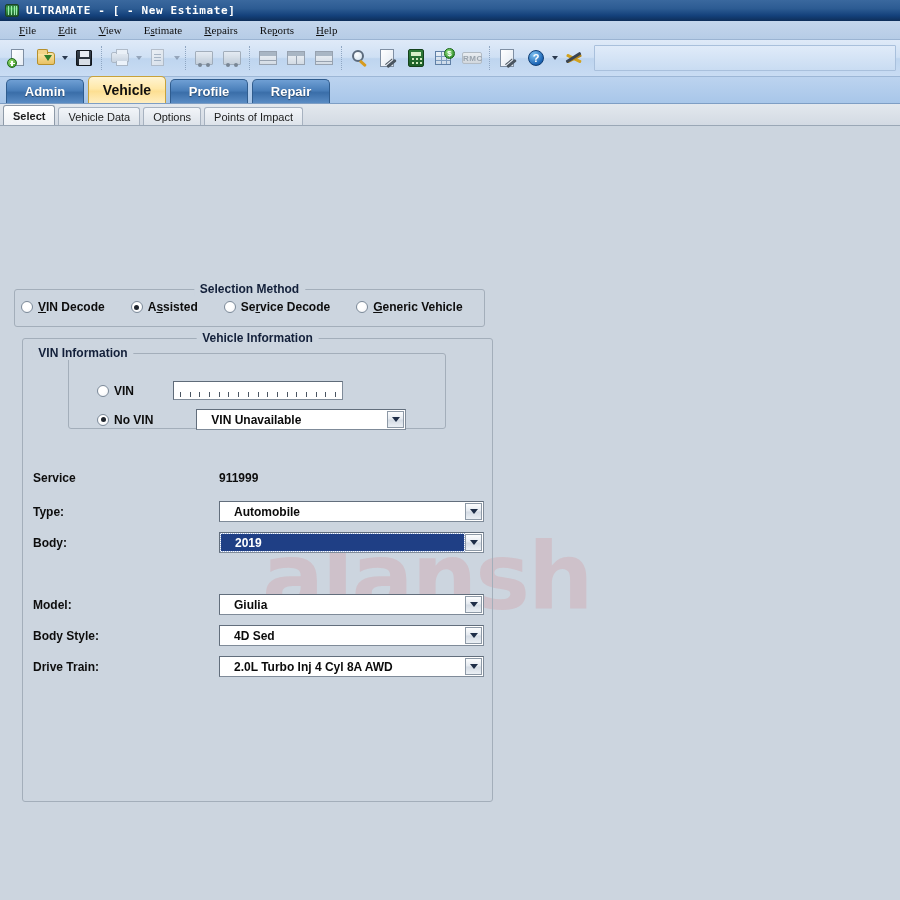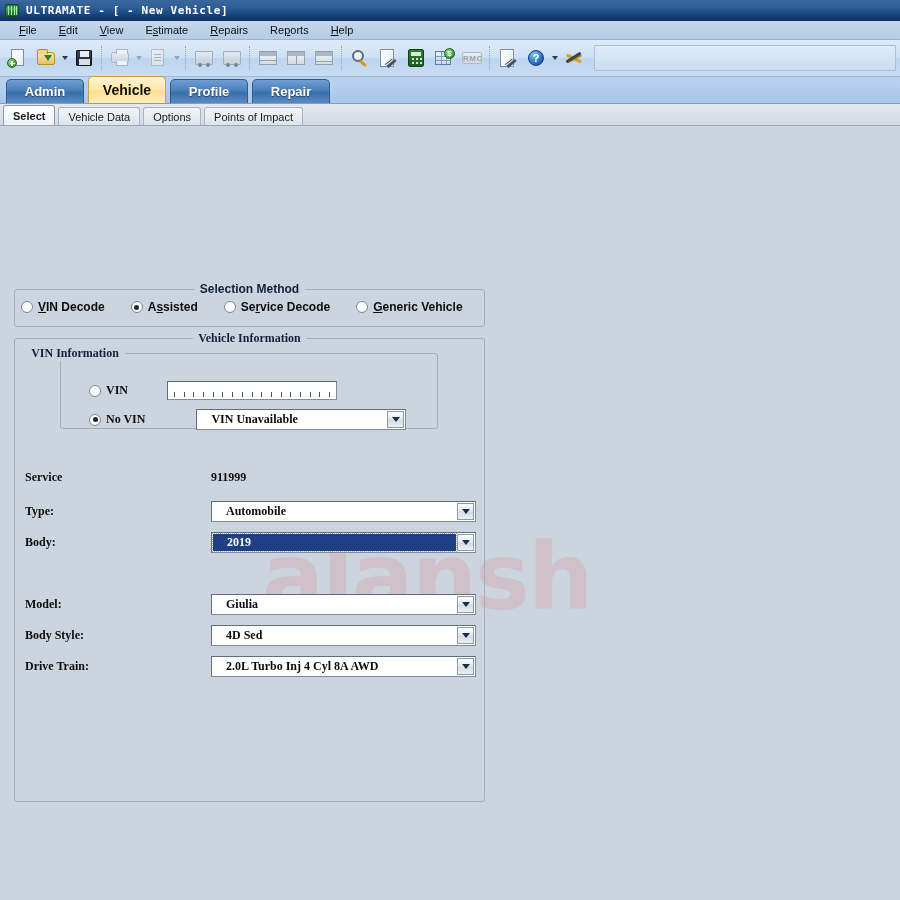"ULTRAMATE - [ - New" div.title-text { text: Vehicle -> Estimate }
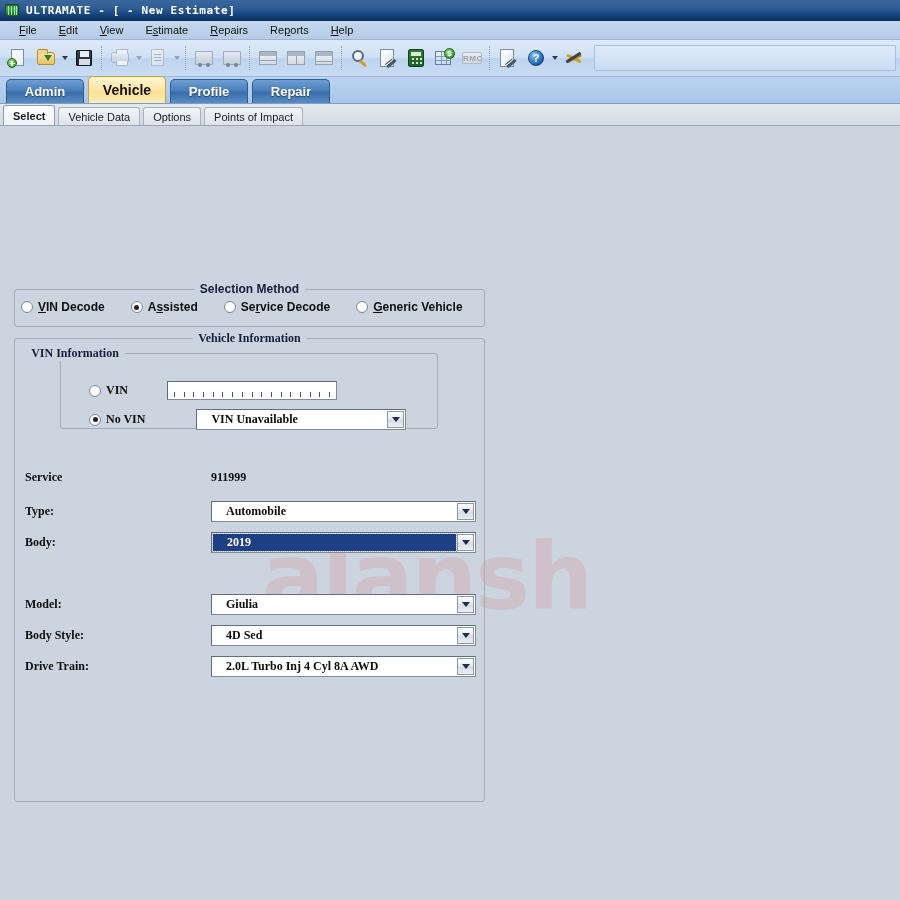"File" .menu-item { font-family: Liberation Sans, sans-serif -> Liberation Serif, serif }
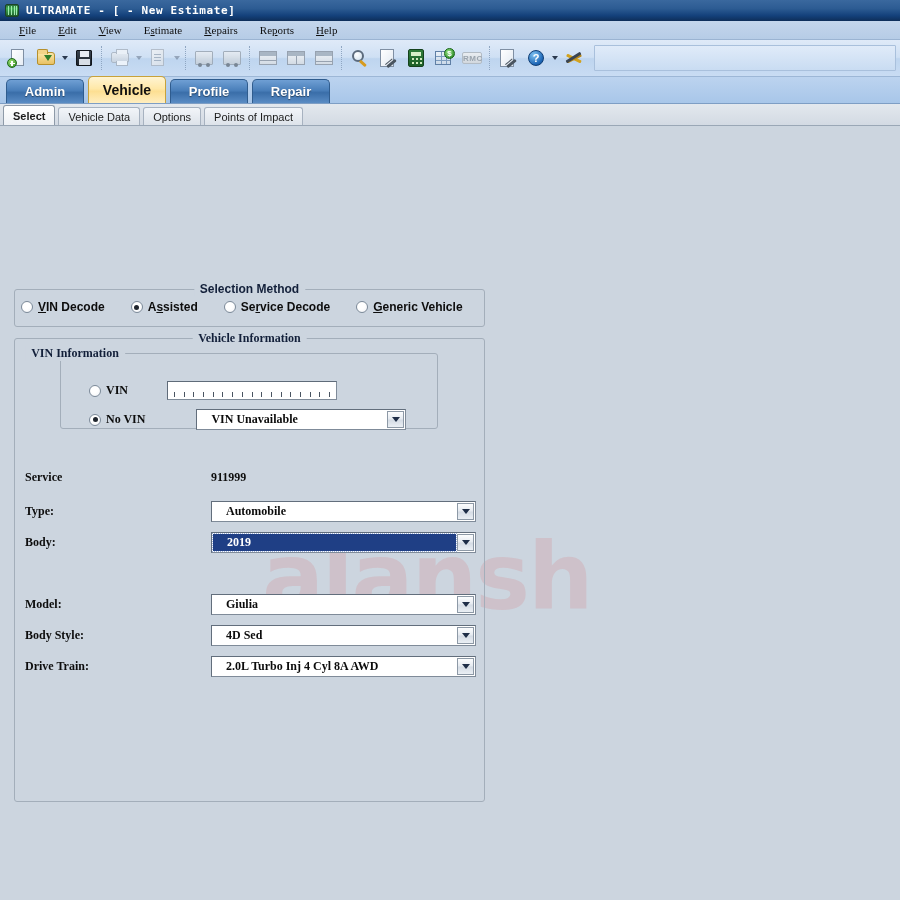"Vehicle Information" #grp-vehinfo { font-family: Liberation Serif, serif -> none; left: 14px -> 22px }
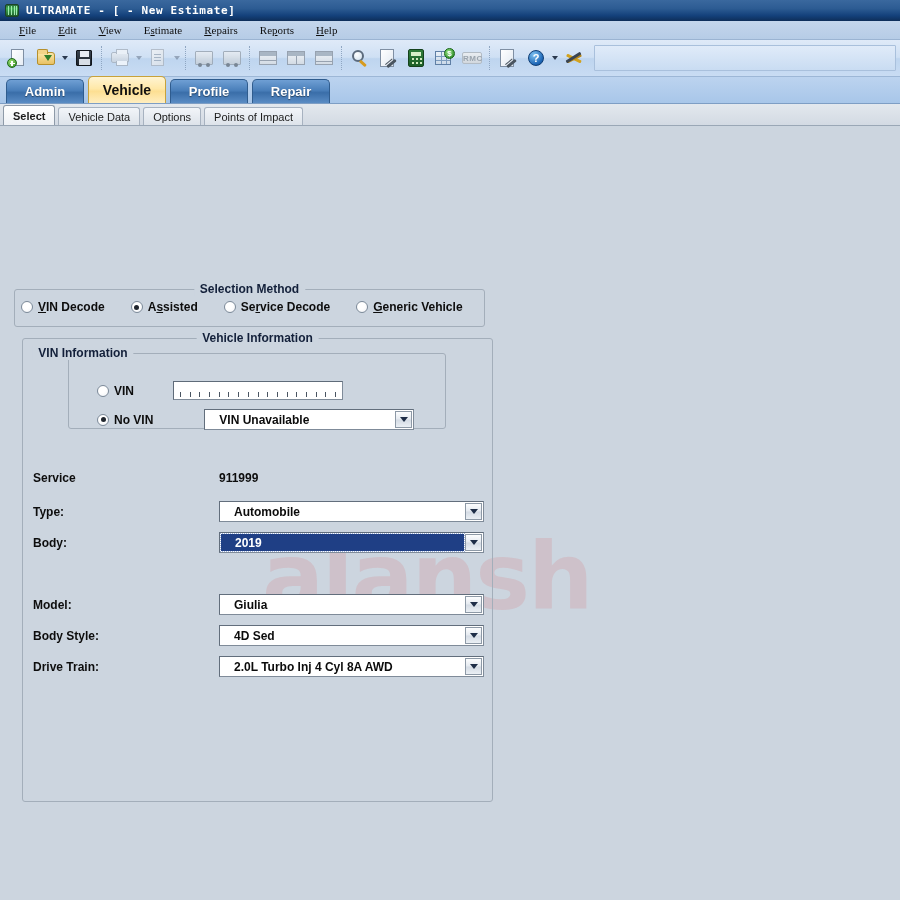"No VIN" div.radio { margin-right: 16px -> 8px }
